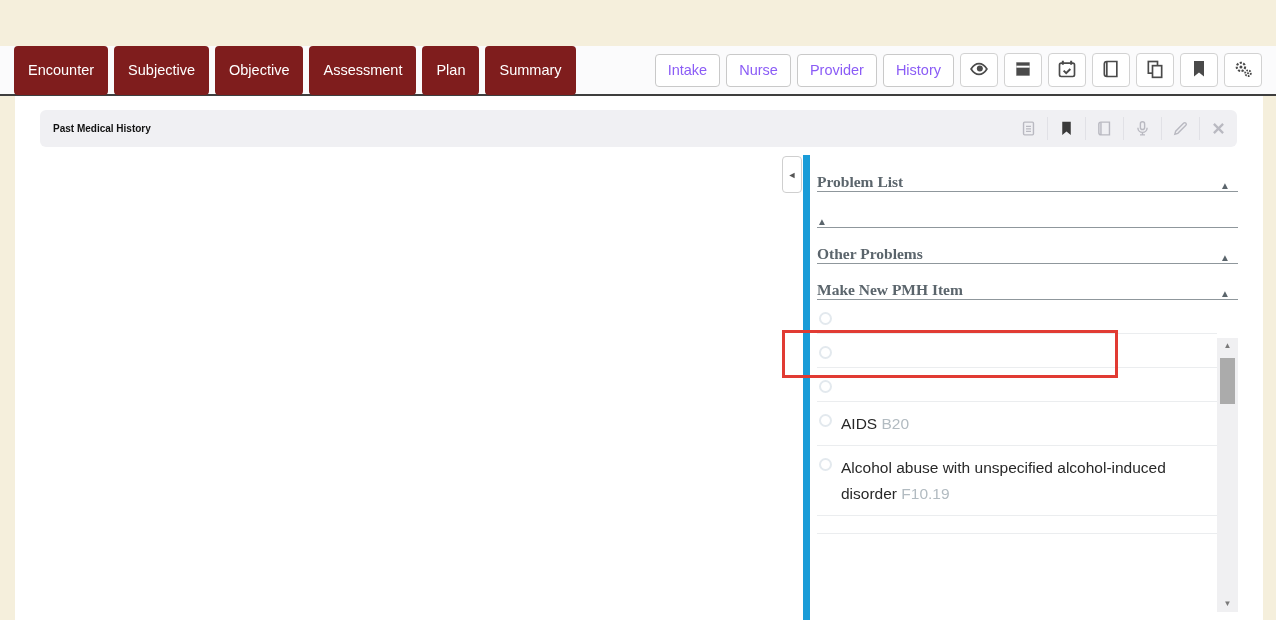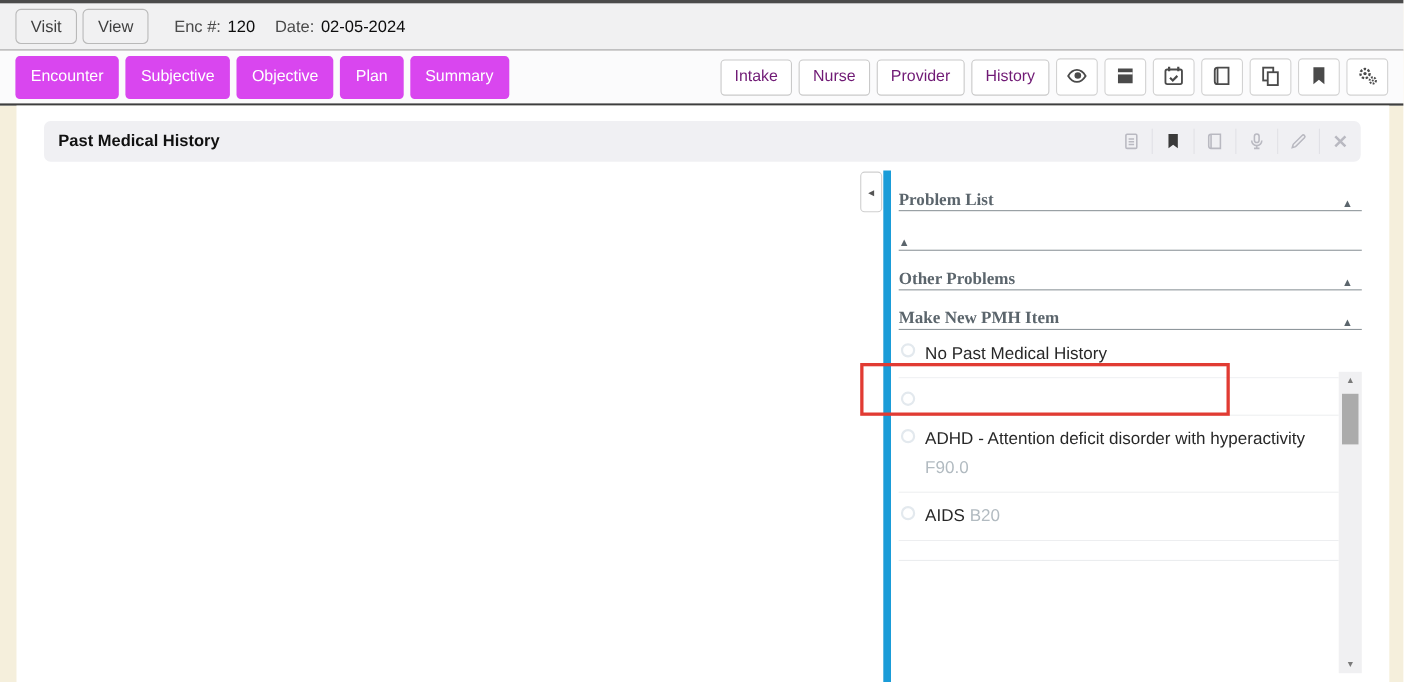"Visit" header.topbar { html: <header> <button>Visit</button> <button>View</button> <span>Enc #:</span> <span>120</span> <span>Date:</span> <span>02-05-2024</span> </header> -> none }
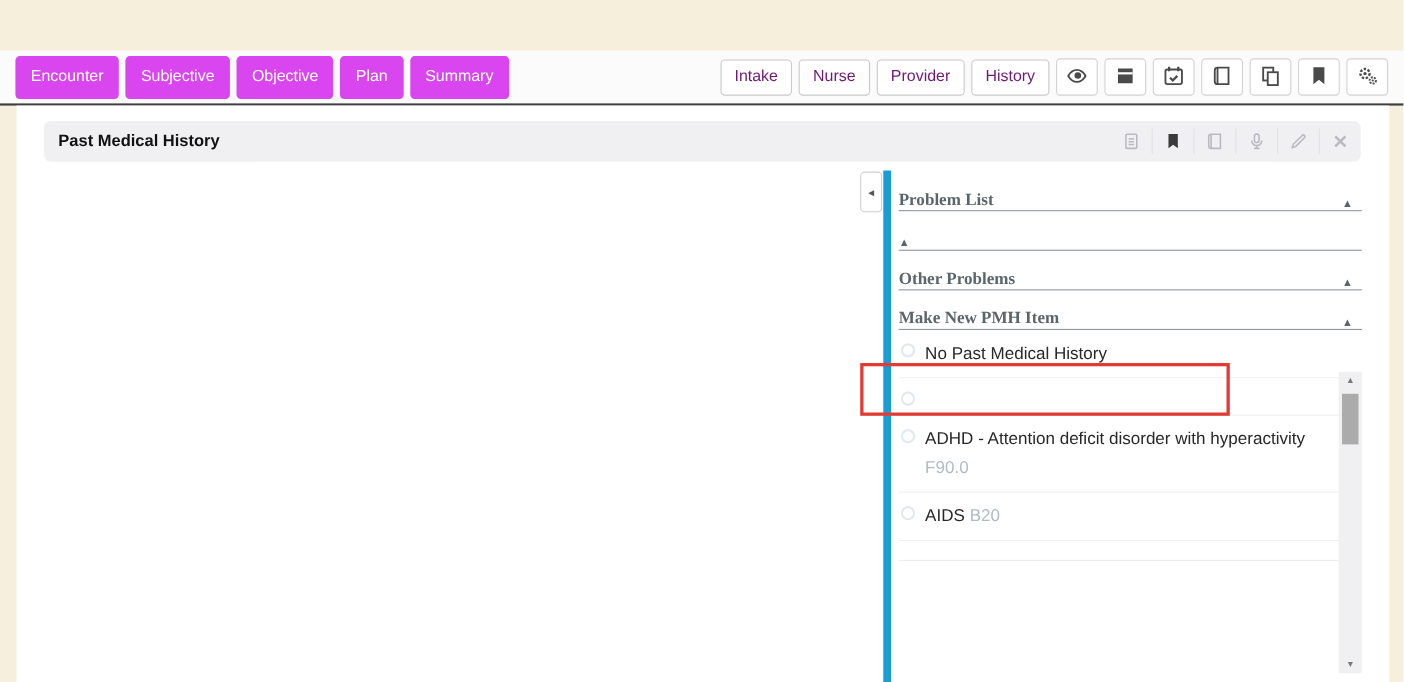"Encounter" .tab { background: #d946ef -> #7f1d1d; height: 39px -> 49px }
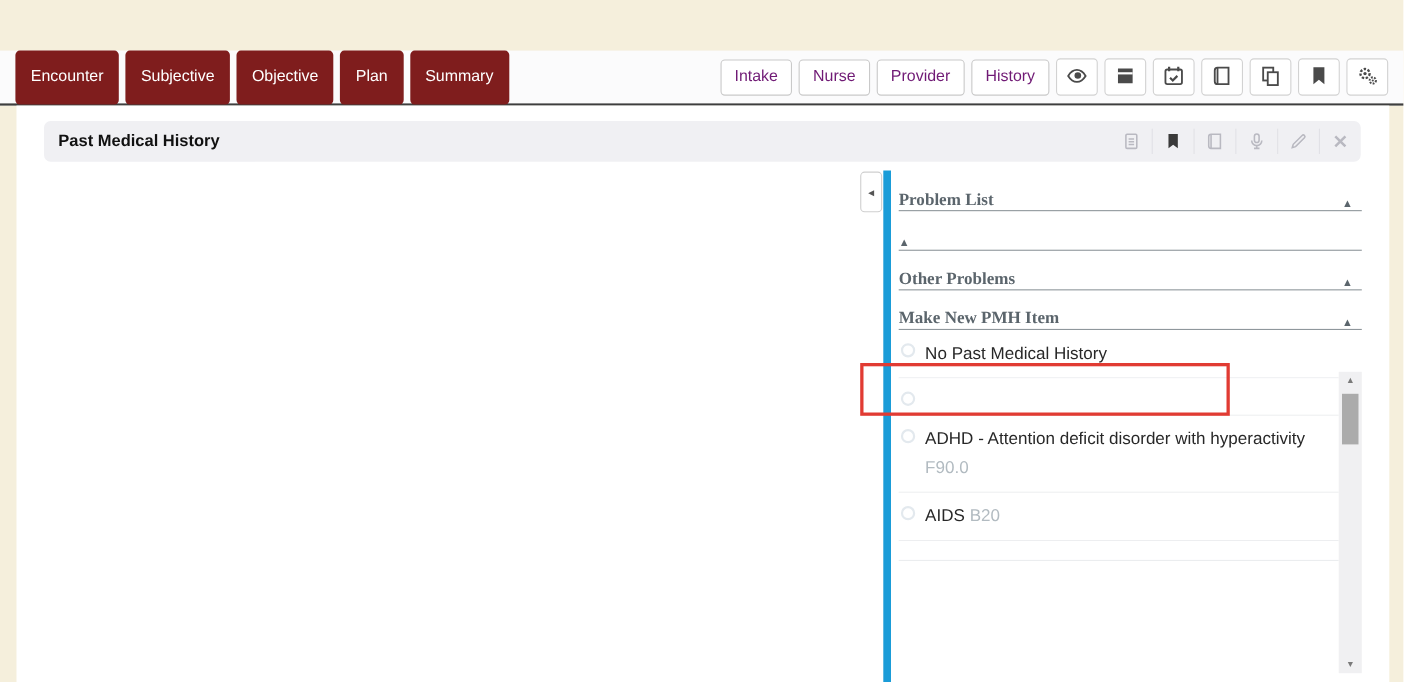"Assessment" button.tab { html: none -> <button>Assessment</button> }
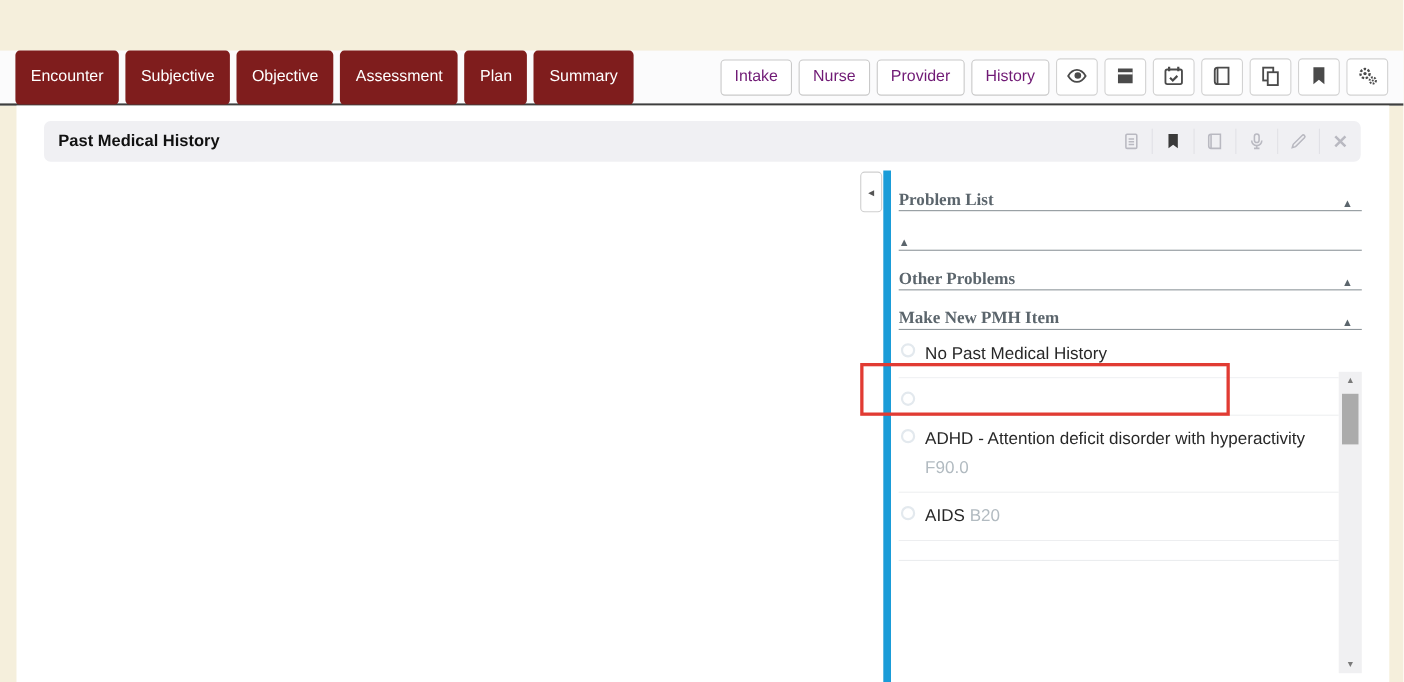"Intake" .role-btn { color: #701a75 -> #8b5cf6 }
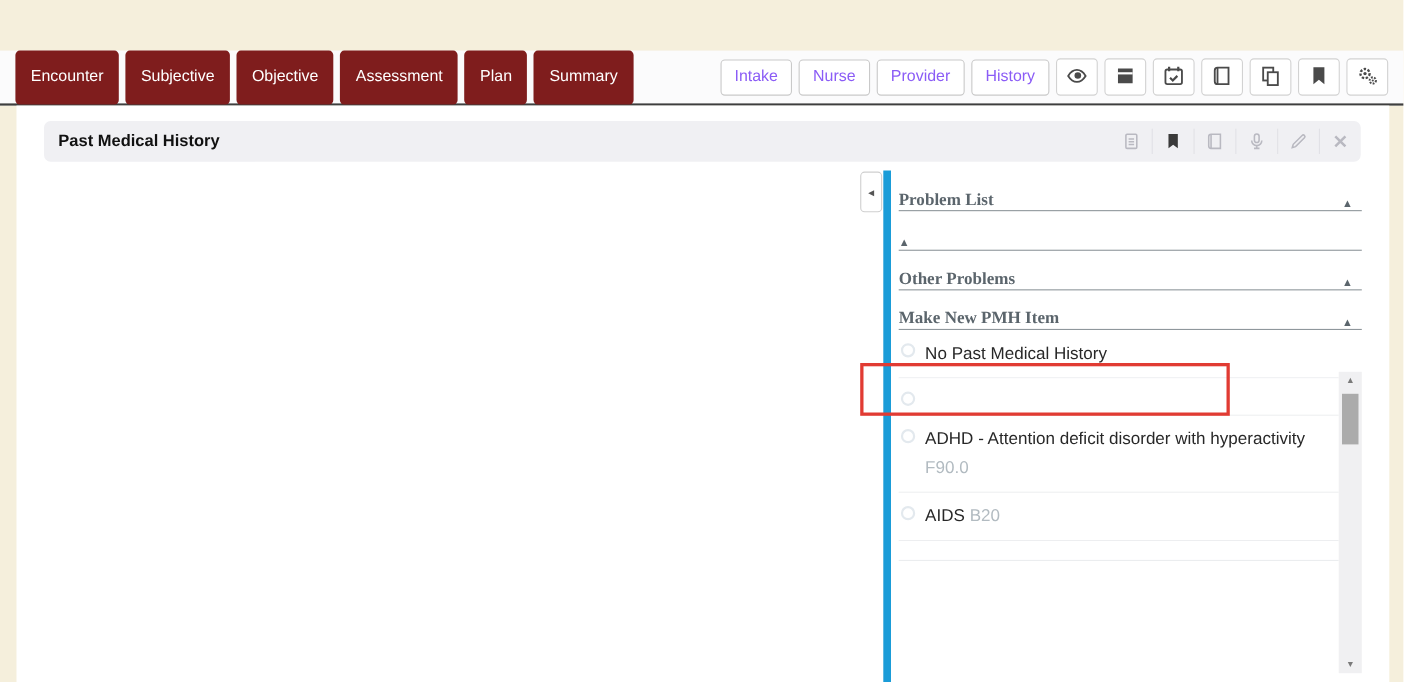"Past Medical History" .section-title { font-size: 15px -> 10px }
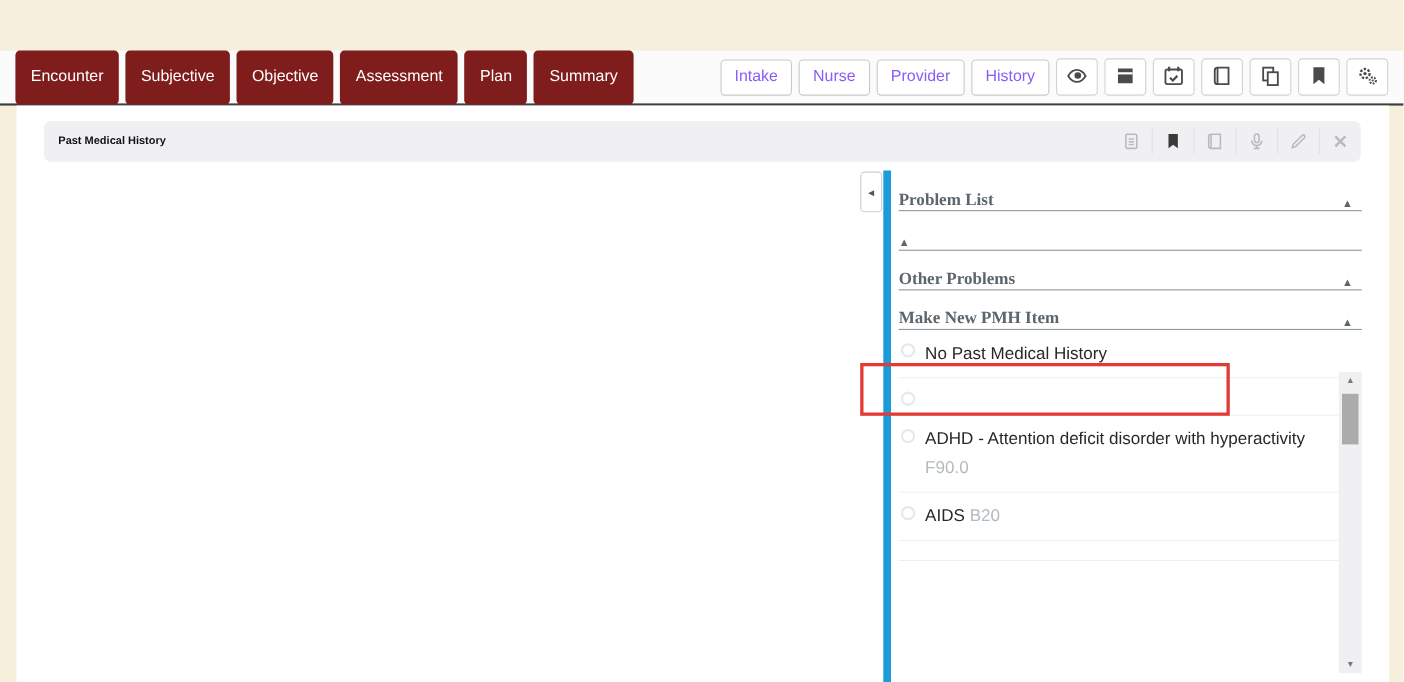"No Past Medical History" span.item-text { html: <span><span>No Past Medical History</span></span> -> none }
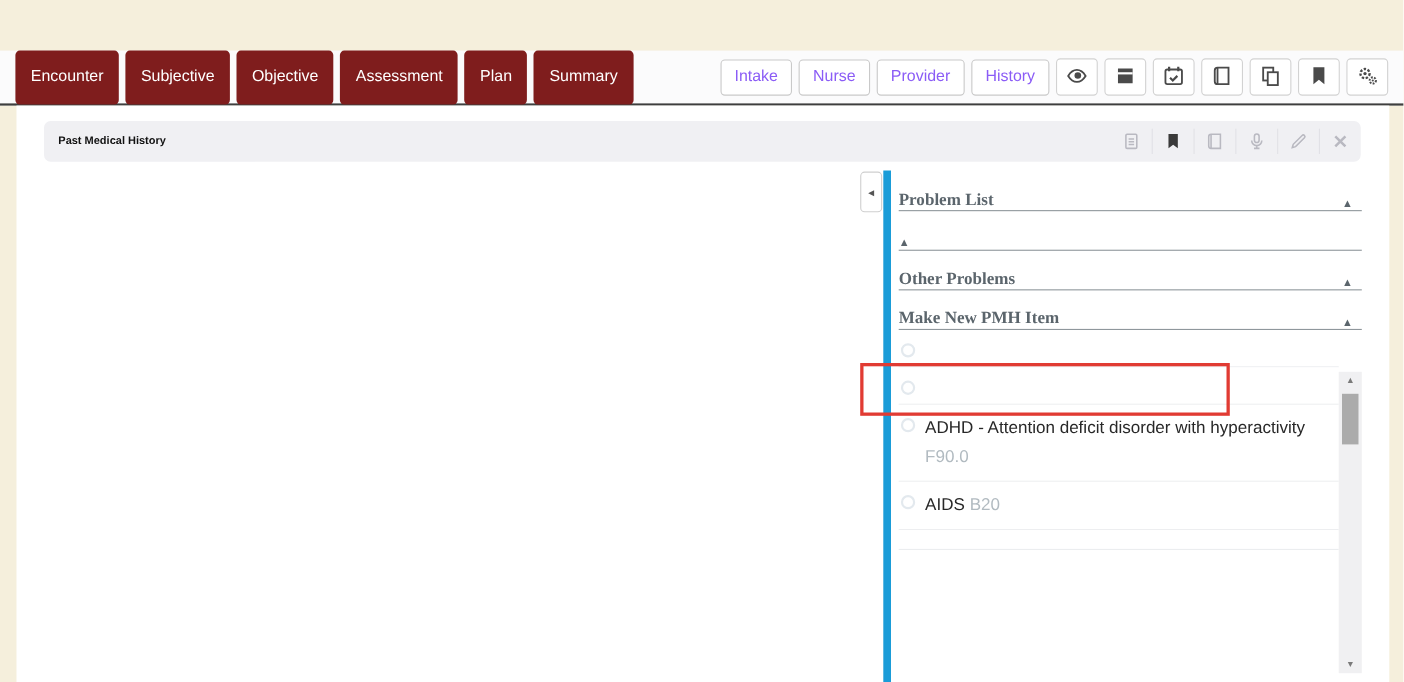"ADHD - Attention deficit disorder" span.item-text { html: <span><span>ADHD - Attention deficit disorder with hyperactivity</span> <span>F90.0</span></span> -> none }
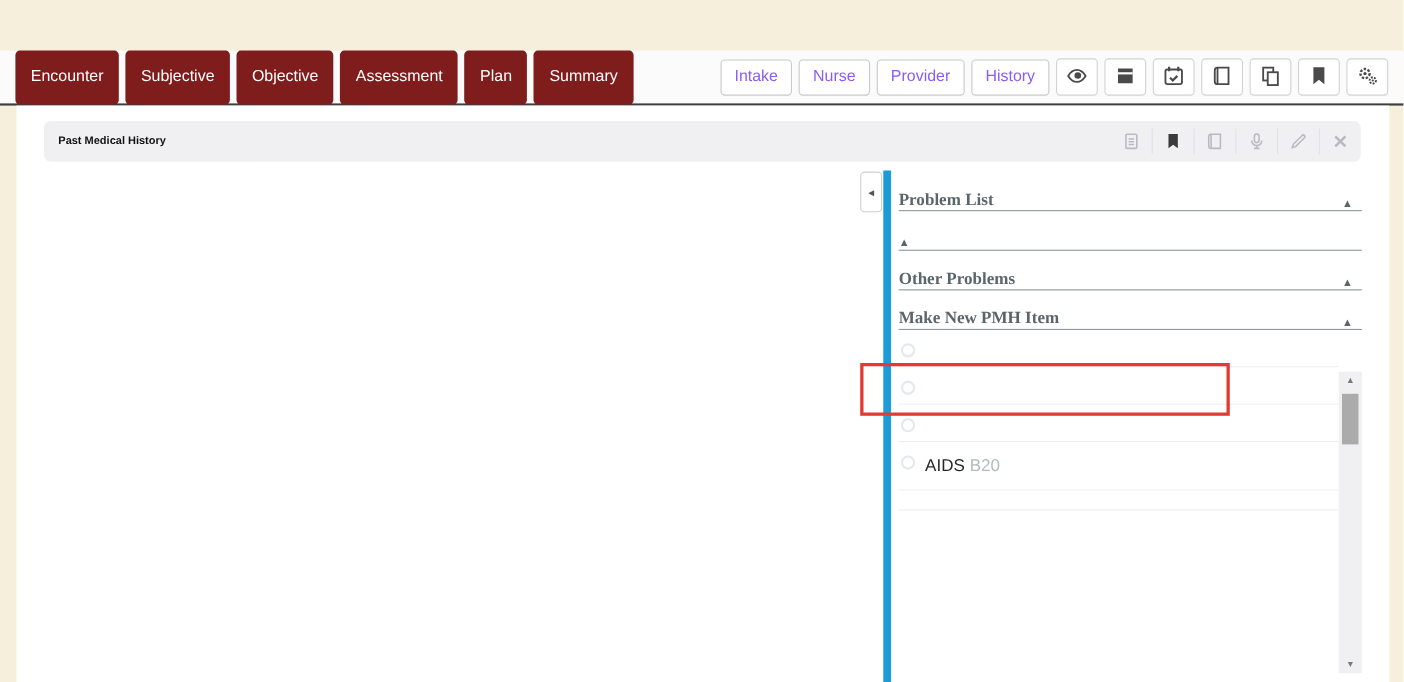"Alcohol abuse with unspecified" div.item { html: none -> <div> <span></span> <span><span>Alcohol abuse with unspecified alcohol-induced disorder</span> <span>F10.19</span></span> </div> }
